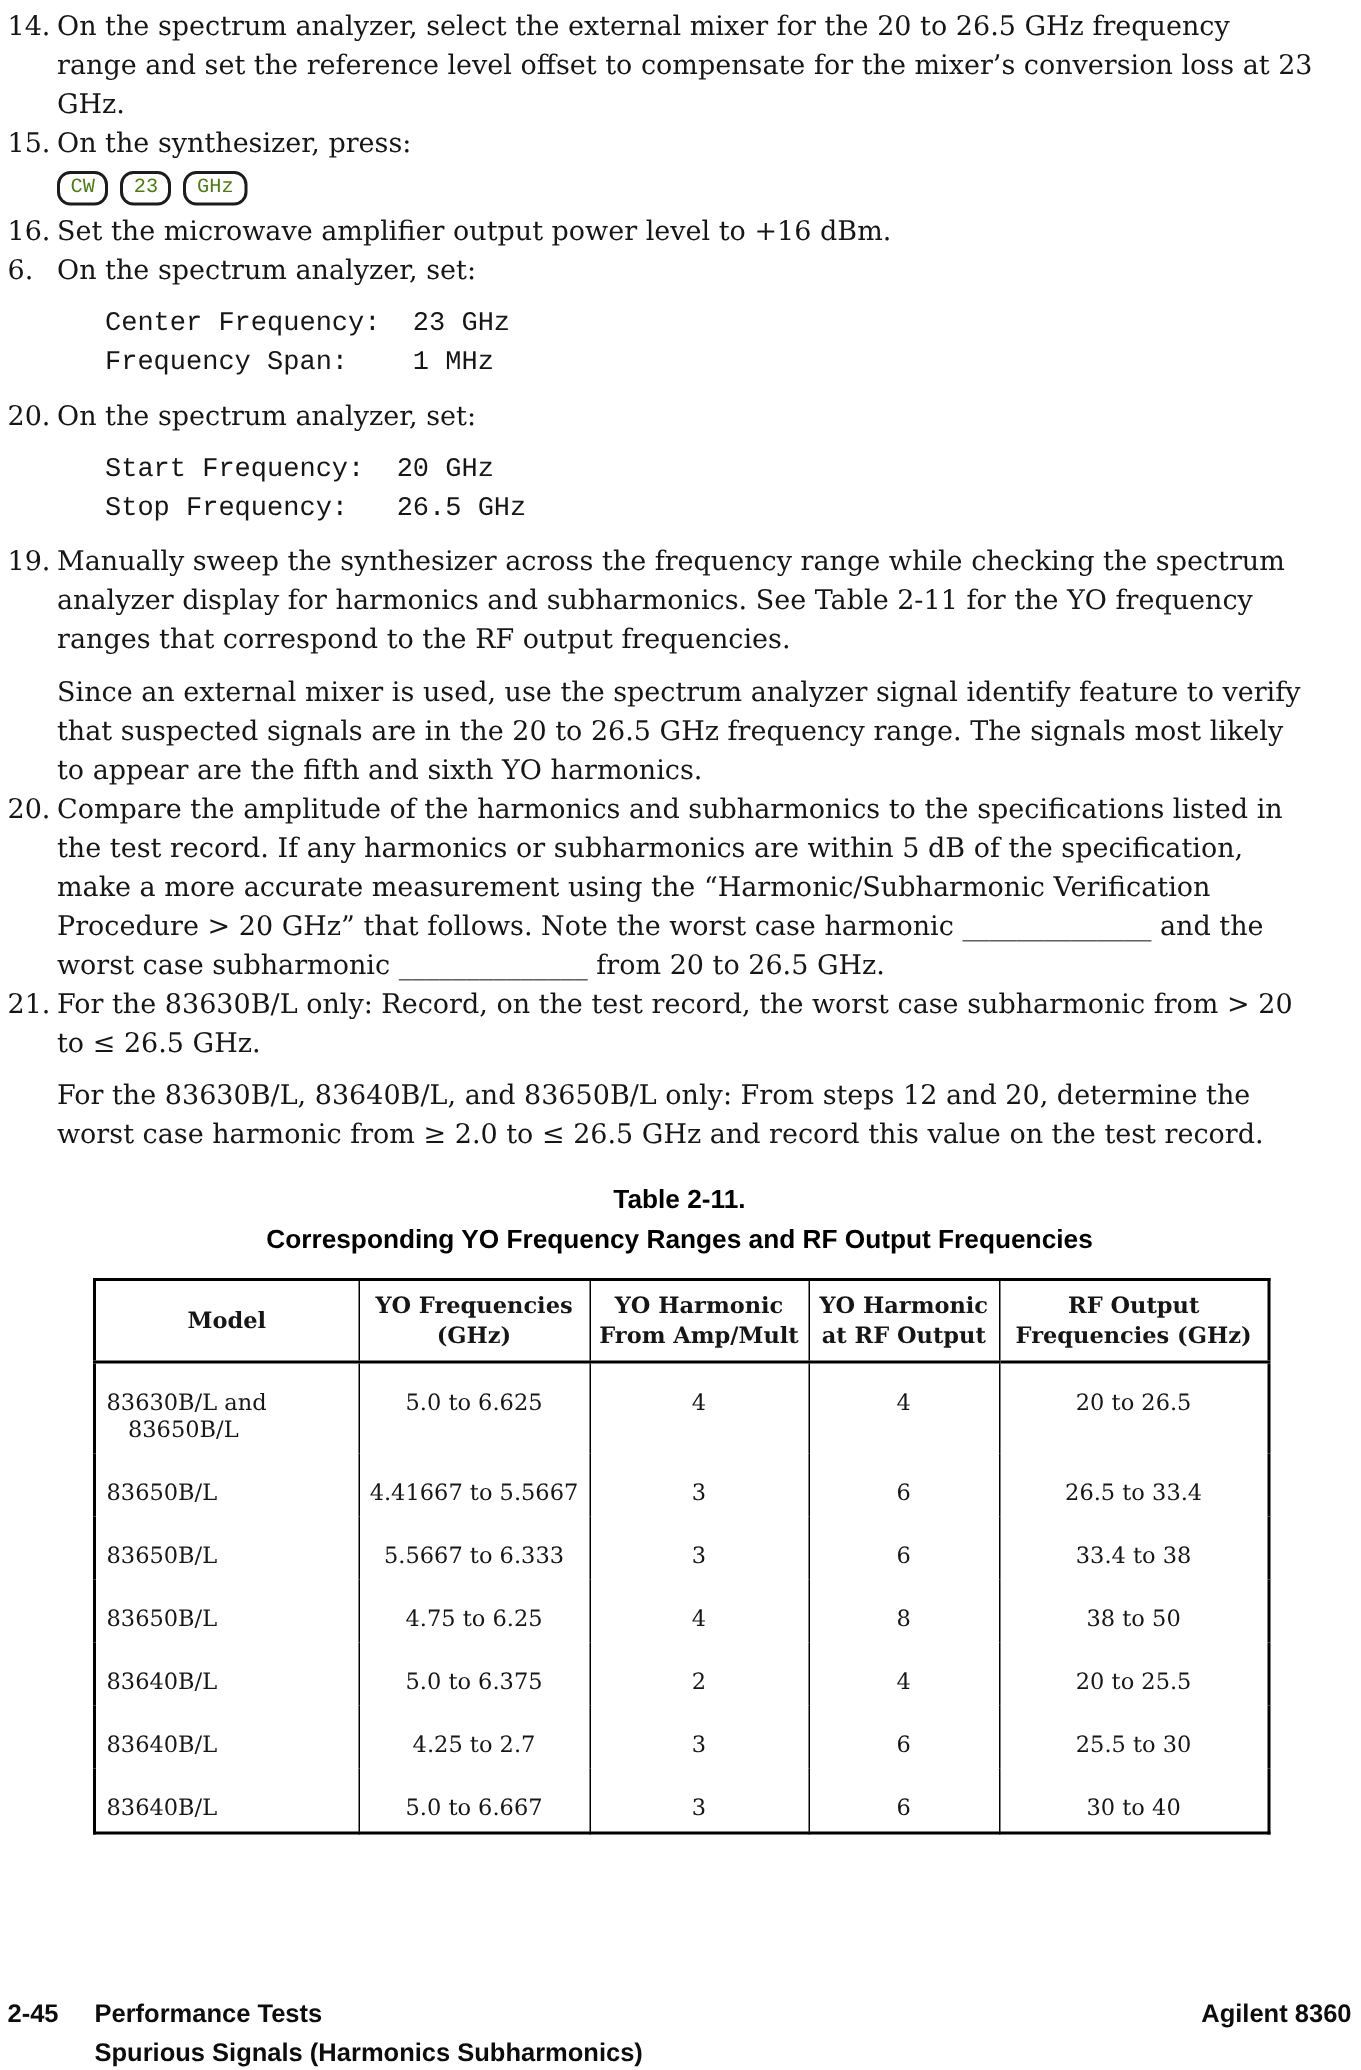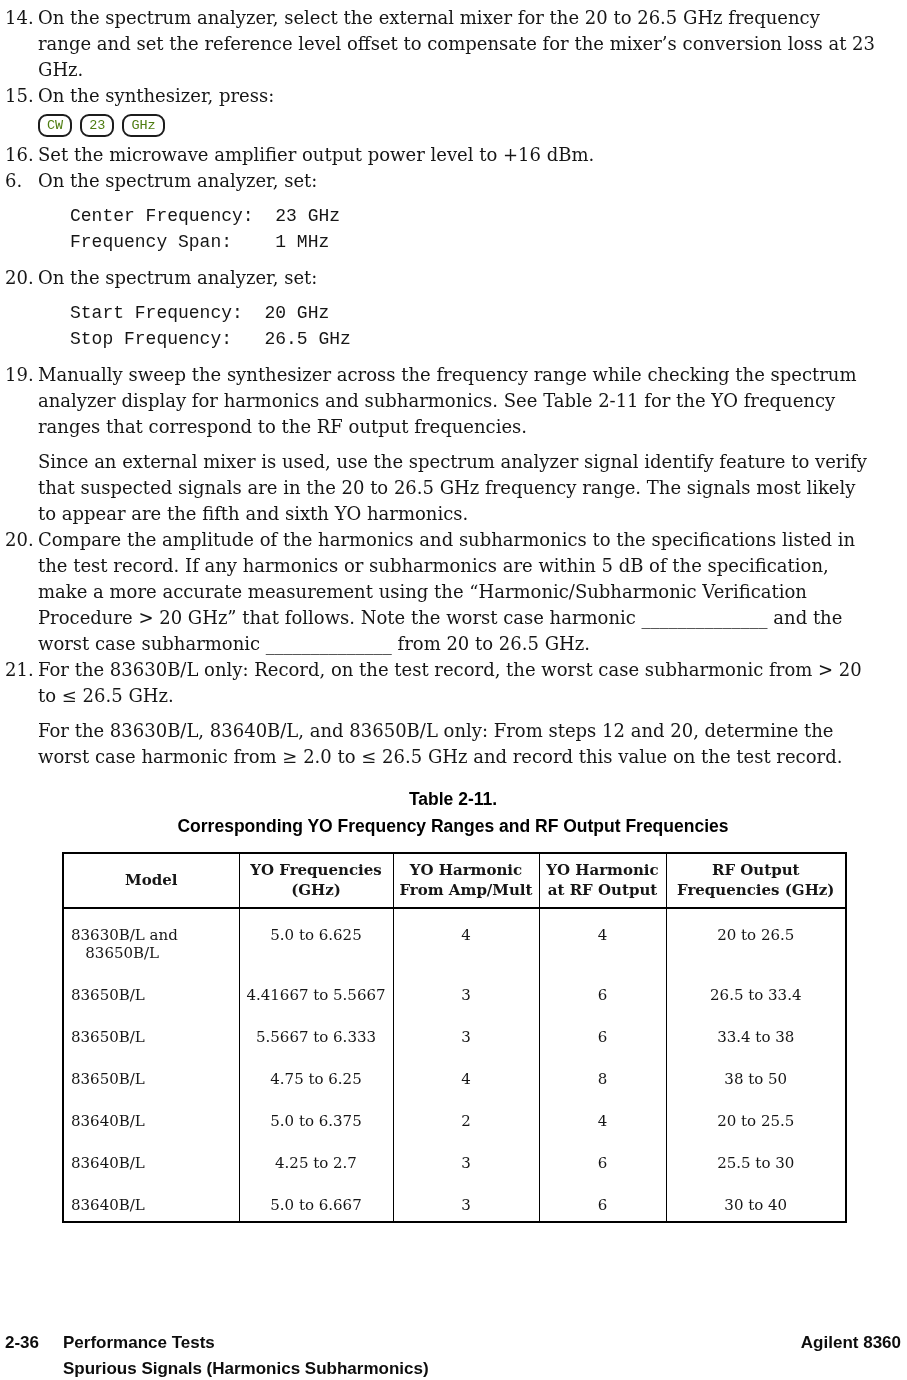"2-36" span.fpage { text: 2-36 -> 2-45 }
